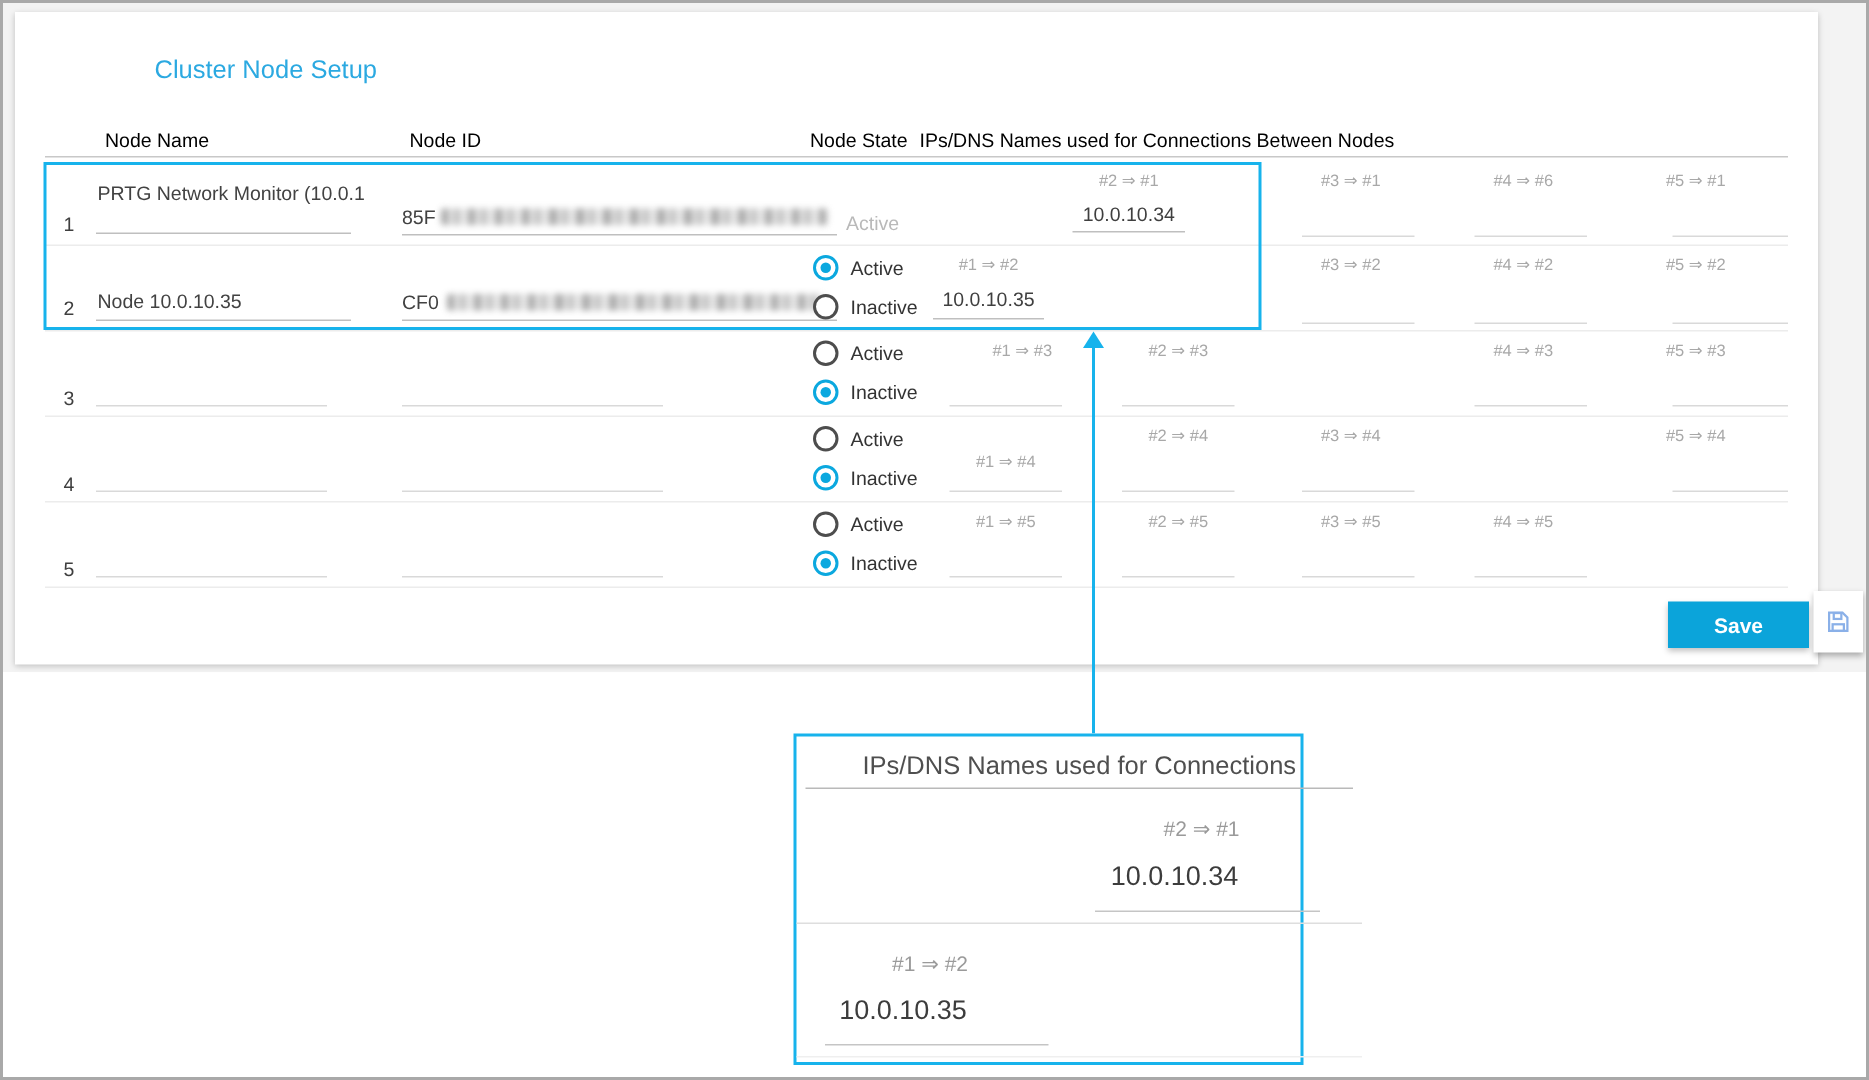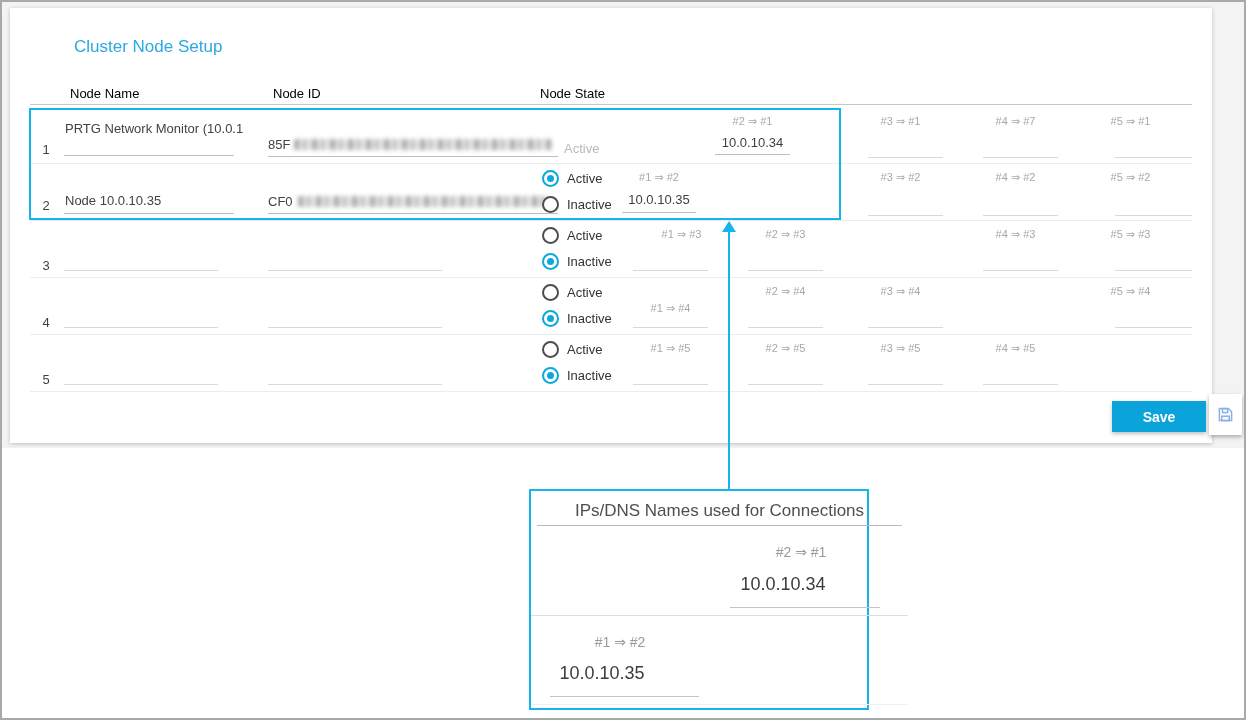"Cluster Node Setup" .page-title { margin-left: none -> 29px }
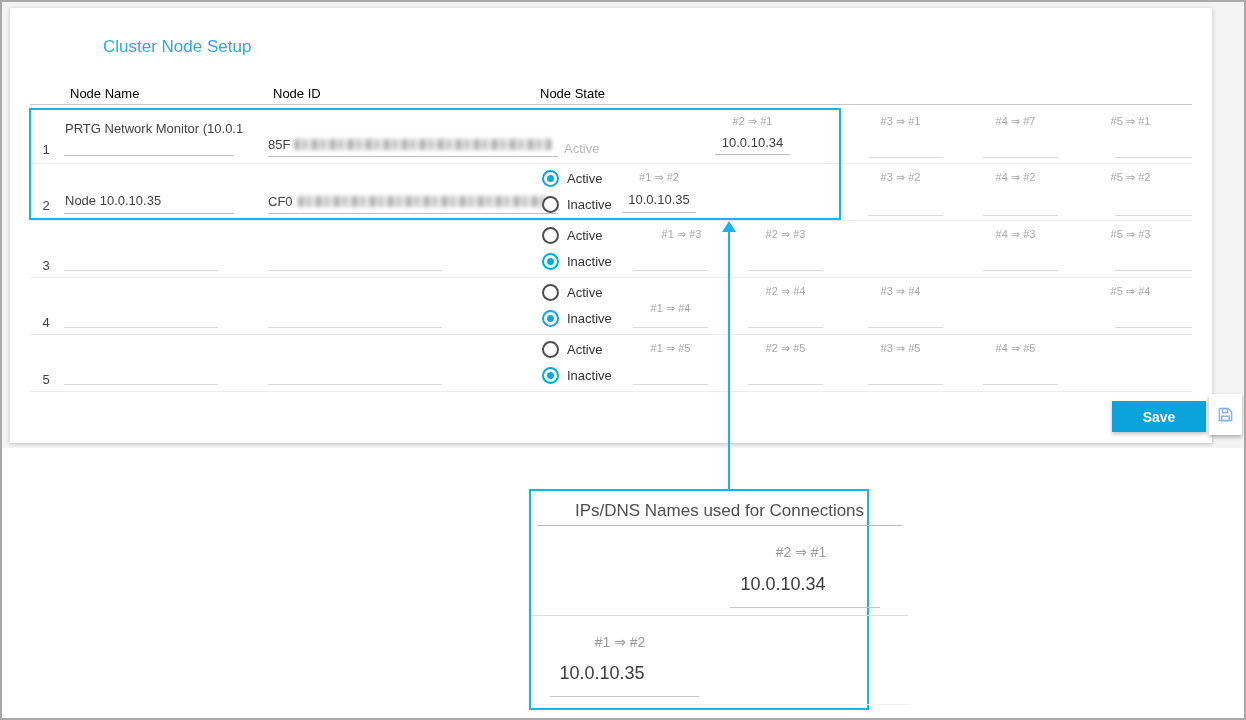"IPs/DNS Names used for Connections Between" div.abs { html: none -> <div>IPs/DNS Names used for Connections Between Nodes</div> }
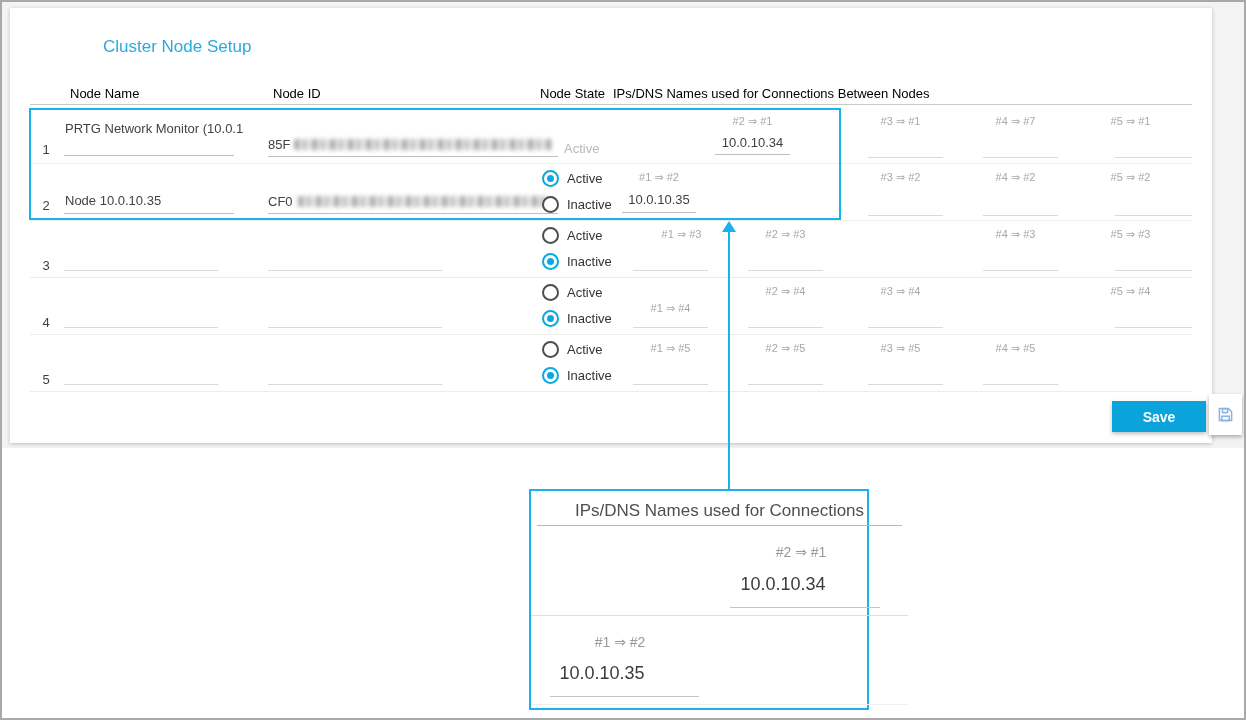"#4 ⇒ #7" div.abs { text: 7 -> 6 }
